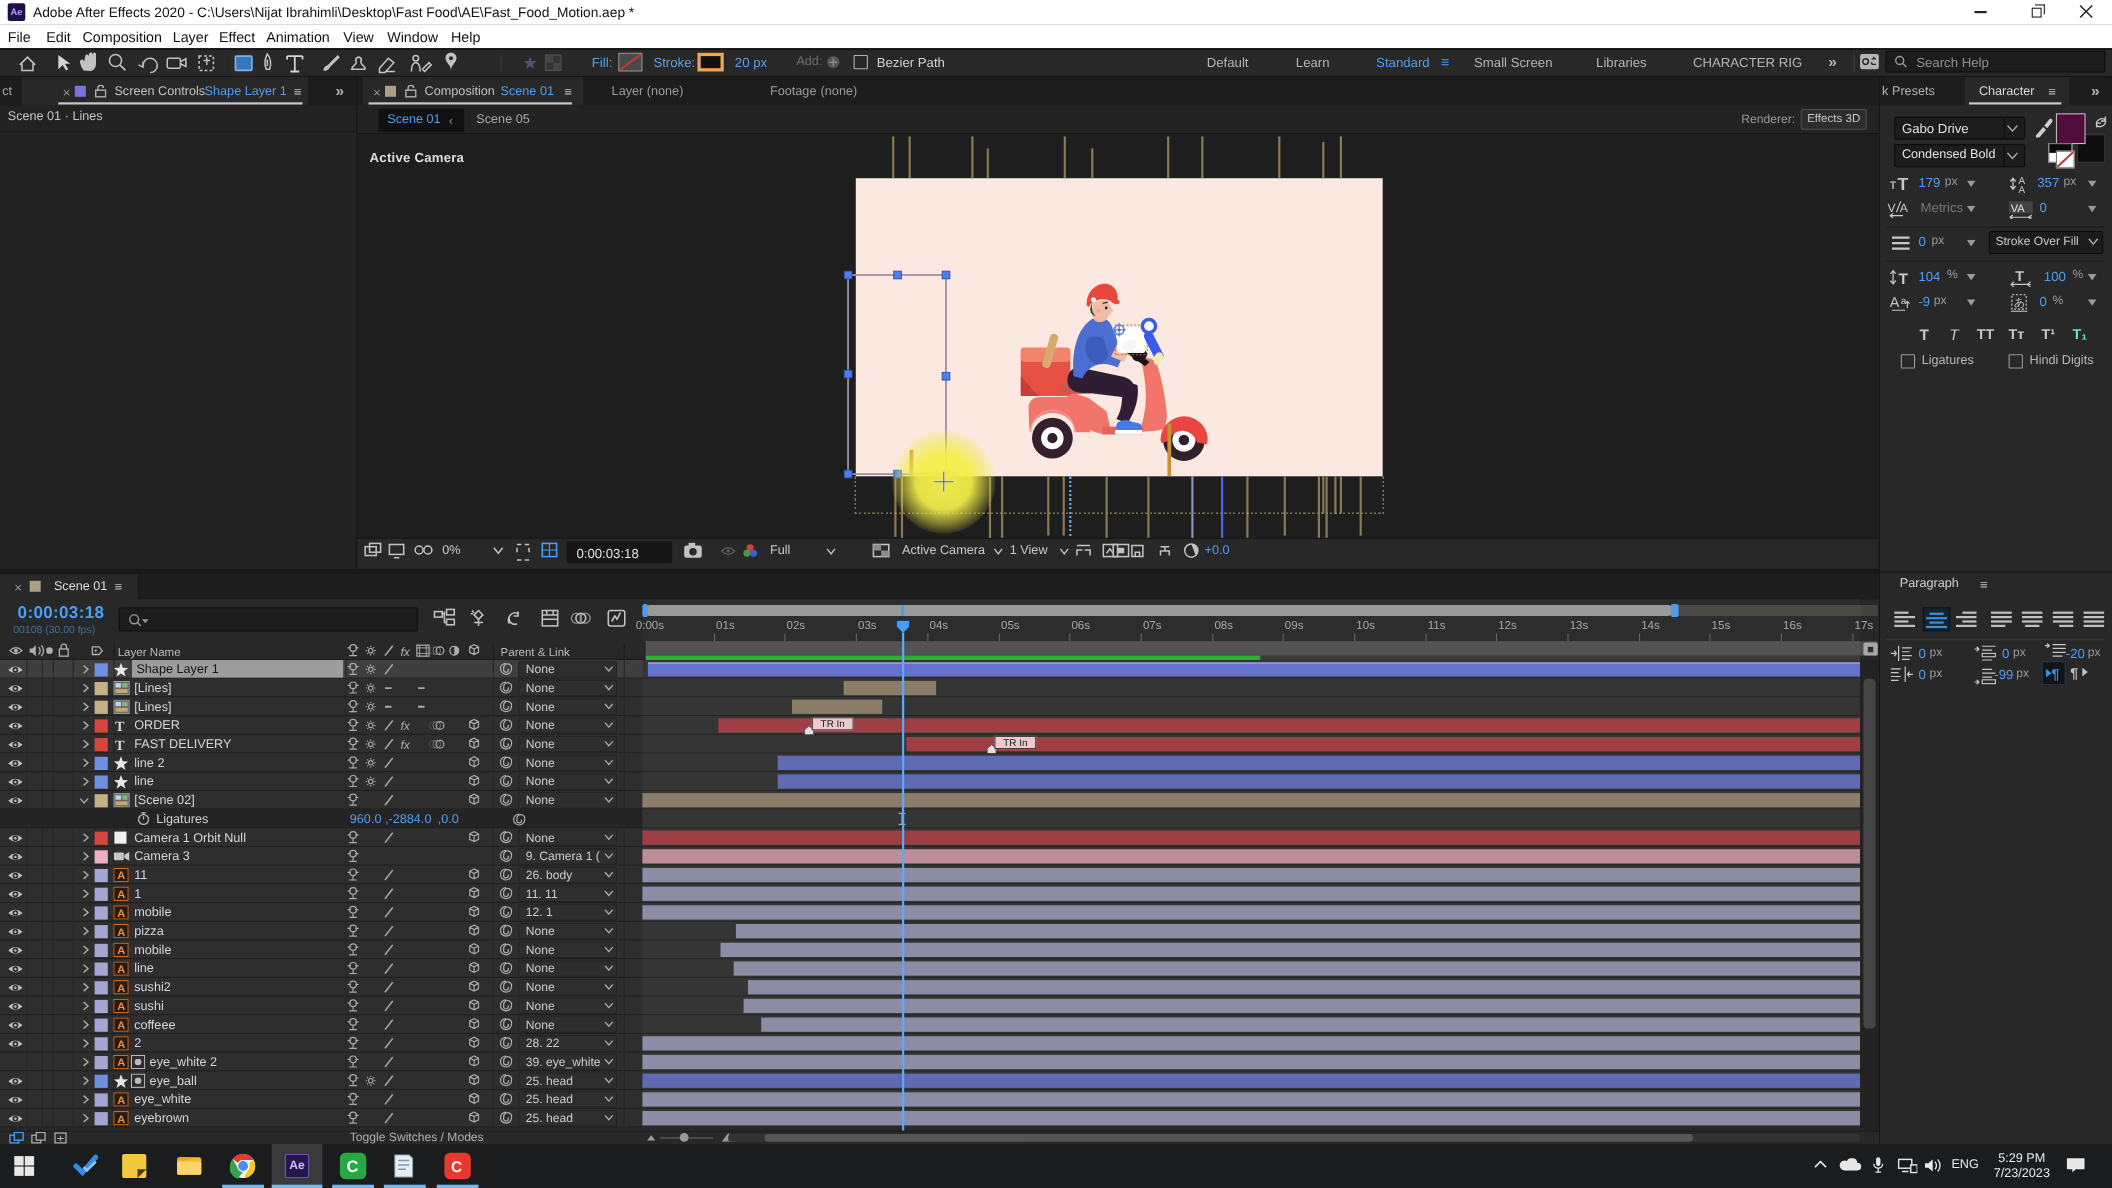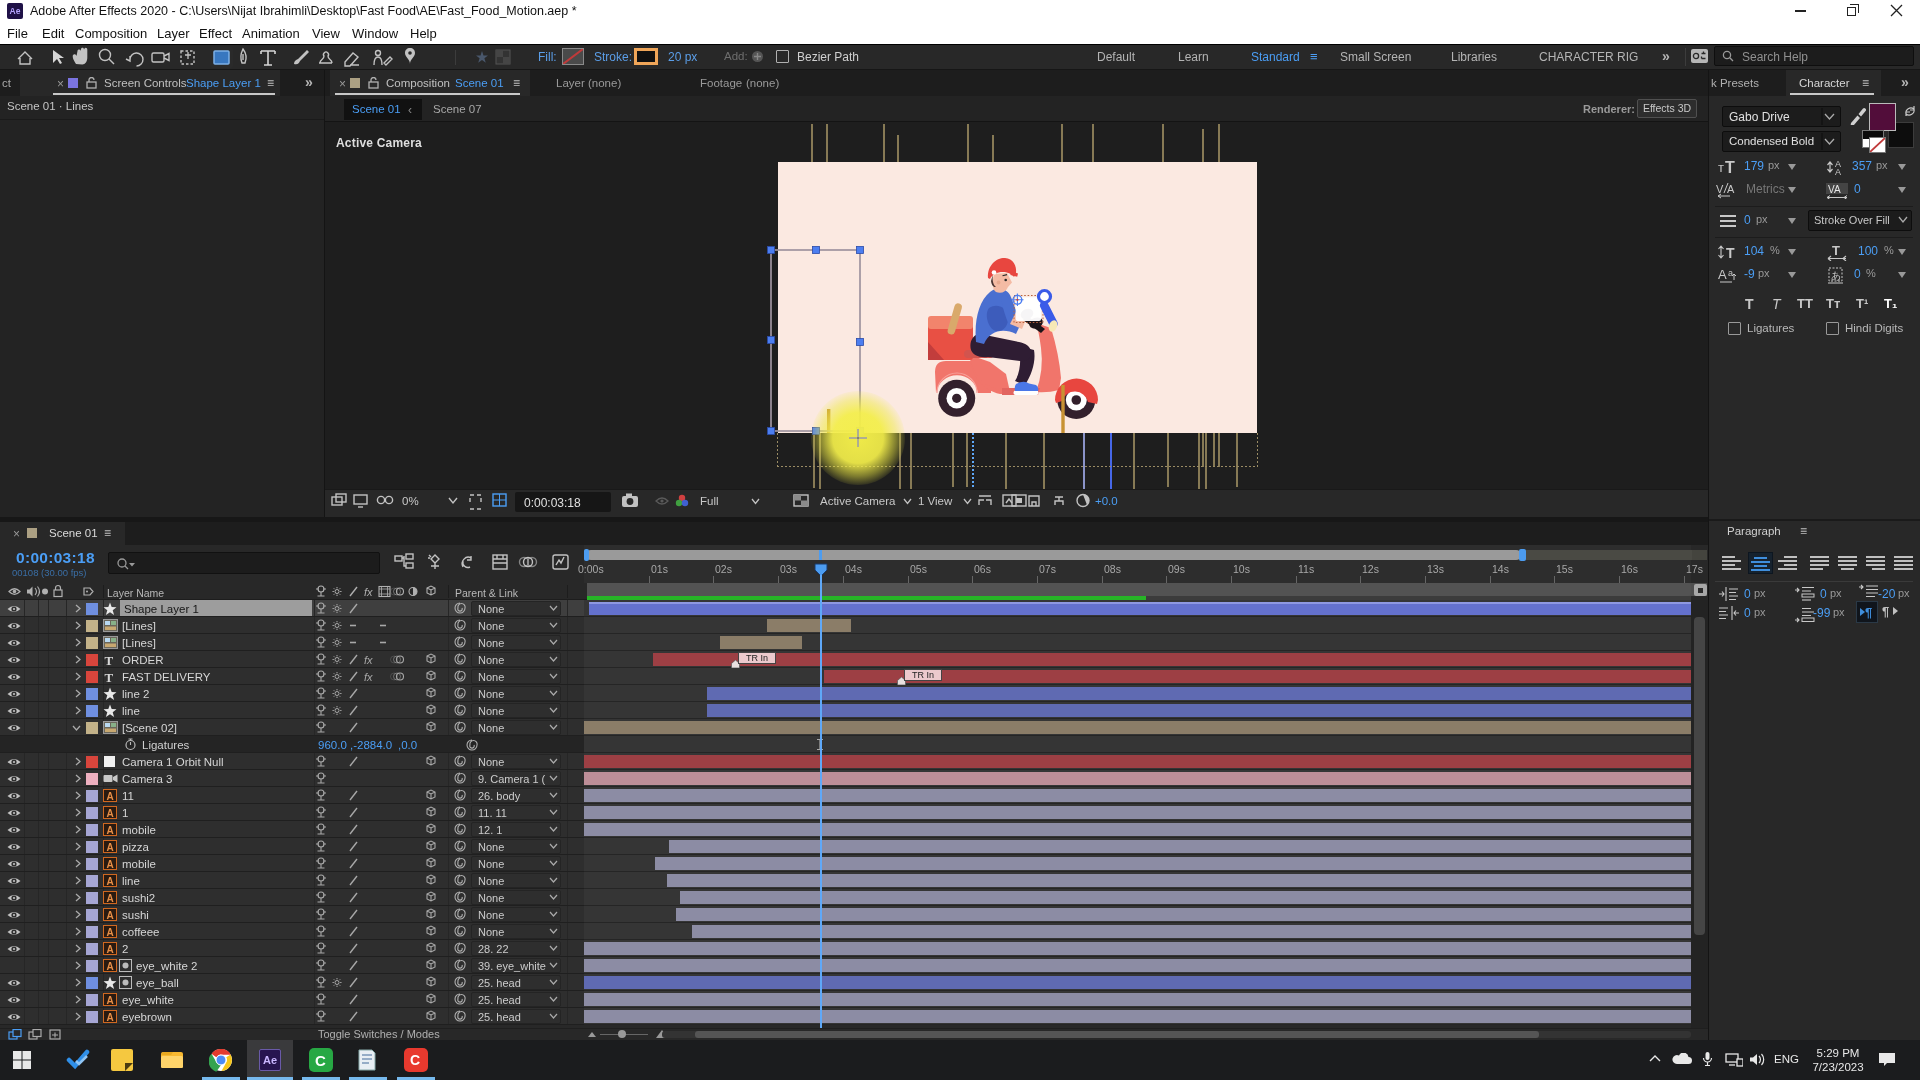"Scene 07" div.ab { text: 07 -> 05 }
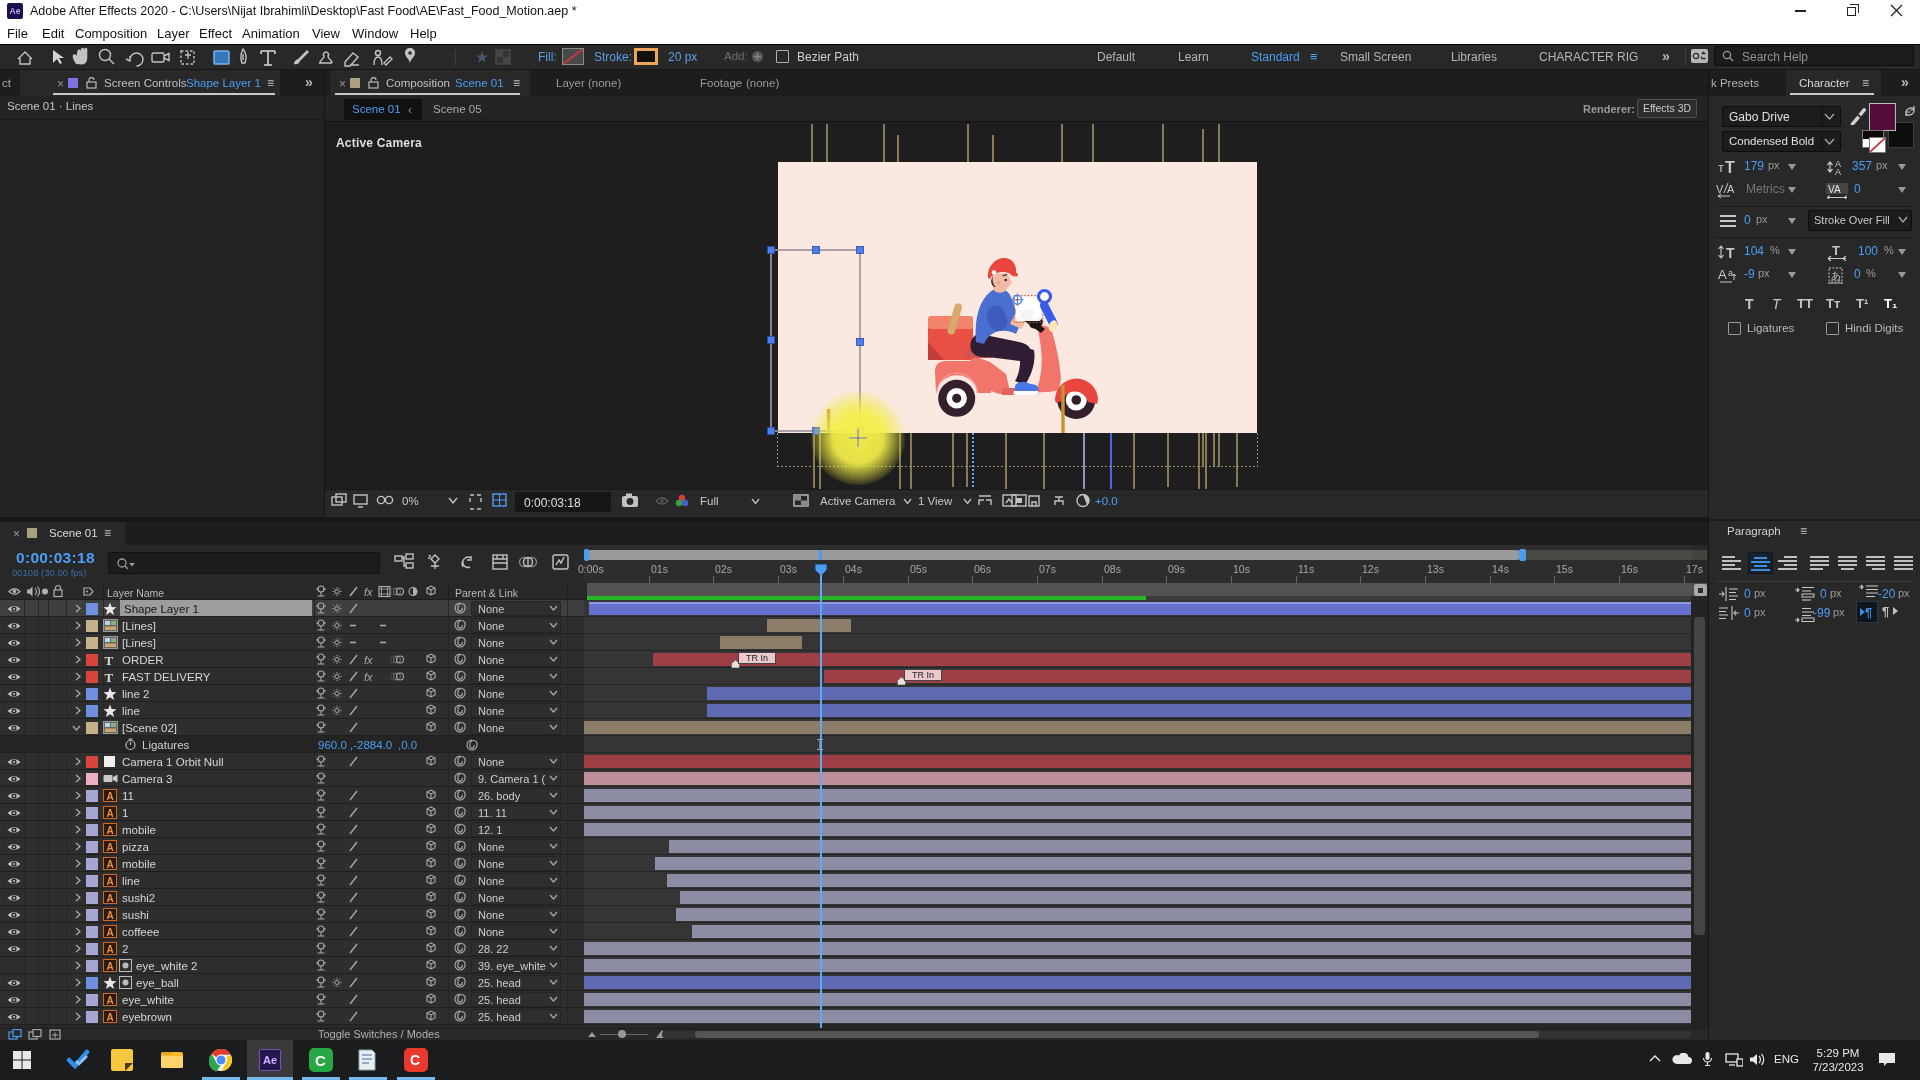"Renderer:" div.ab { font-weight: bold -> normal }
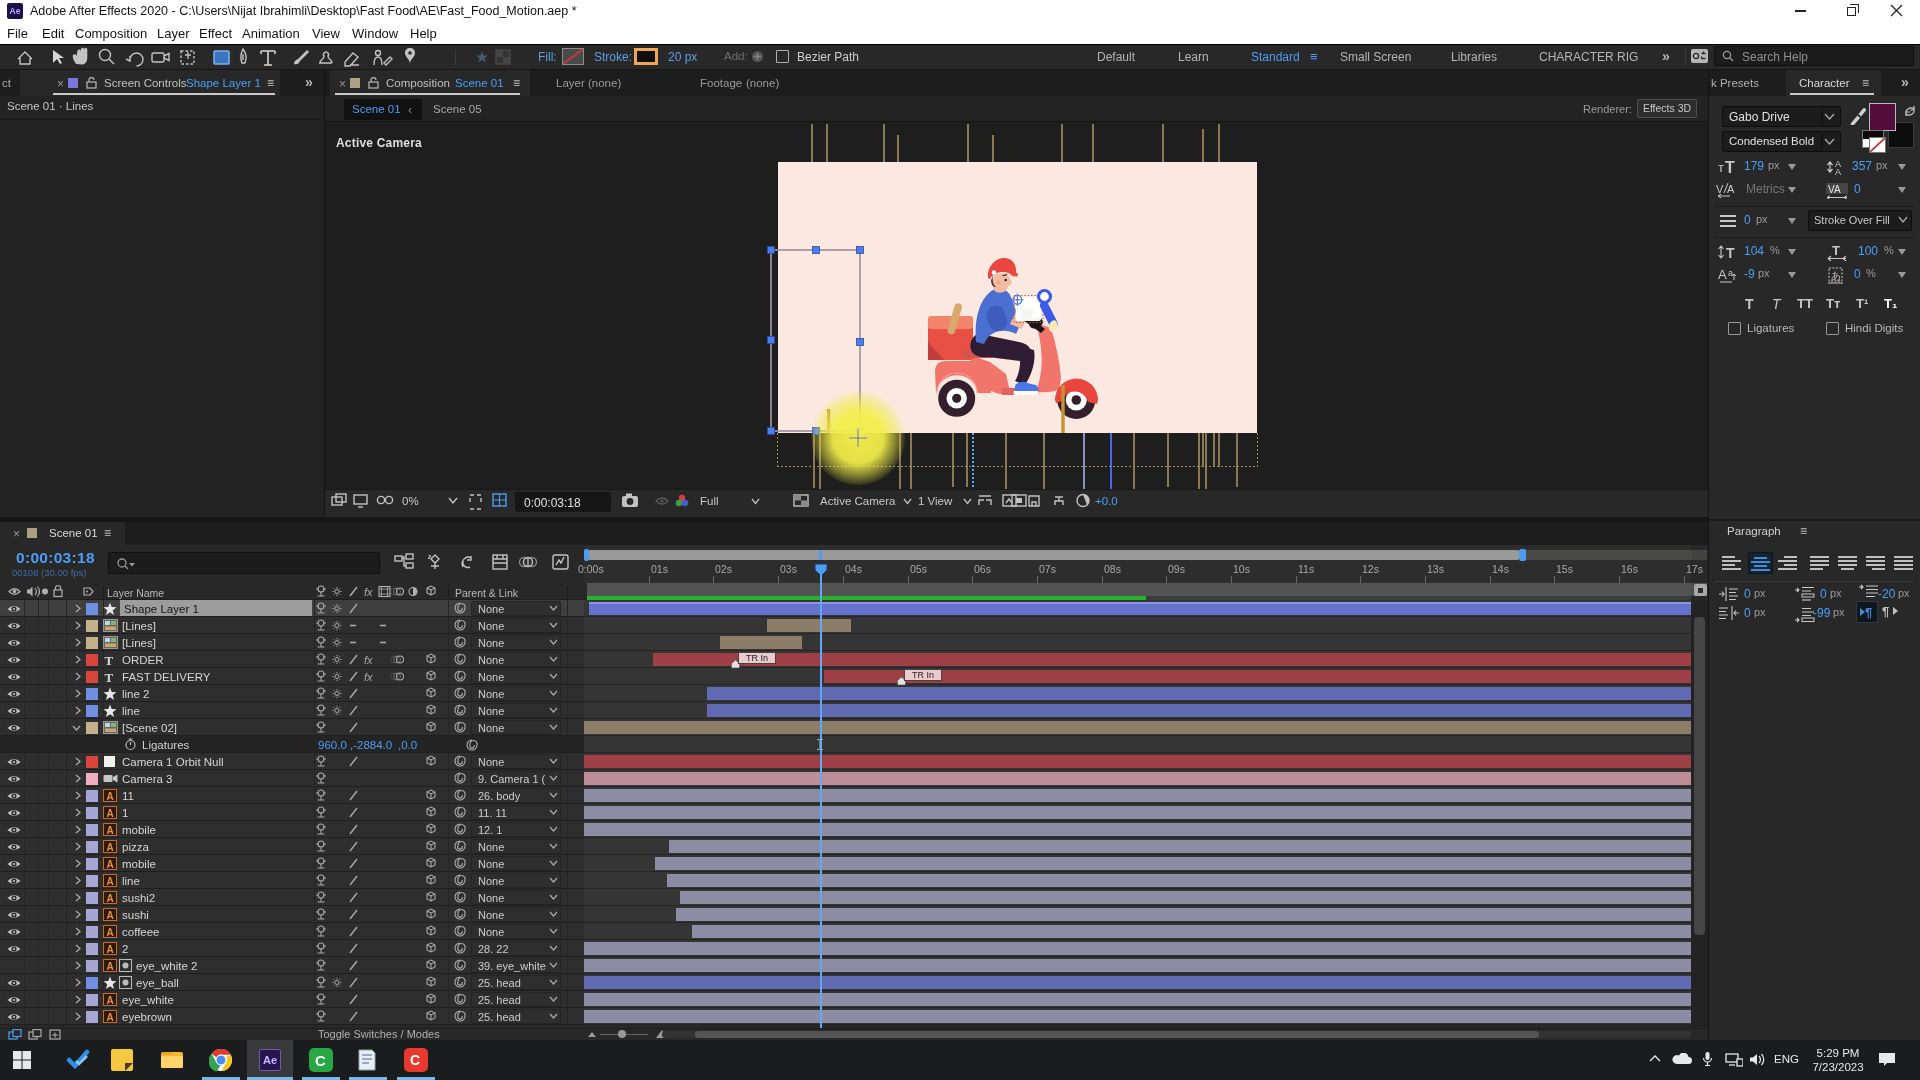"T₁" div.ab { color: #ffffff -> #5eead4 }
